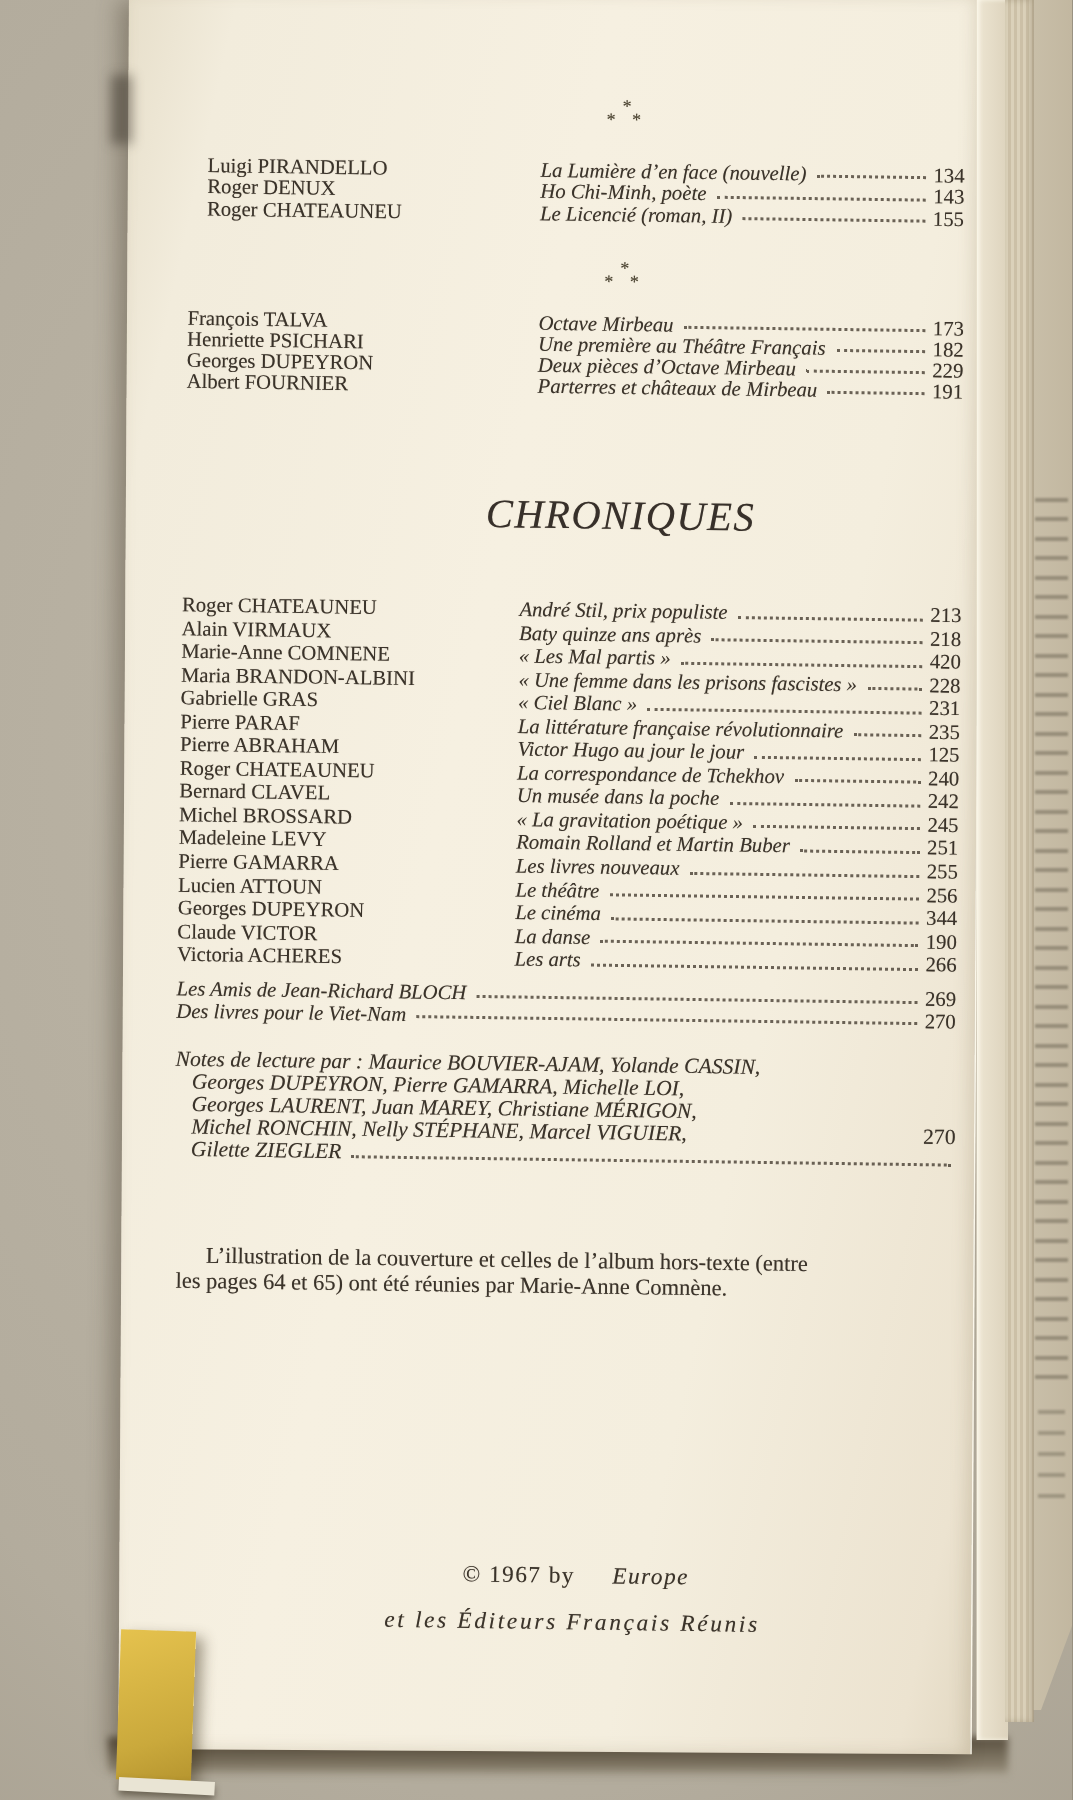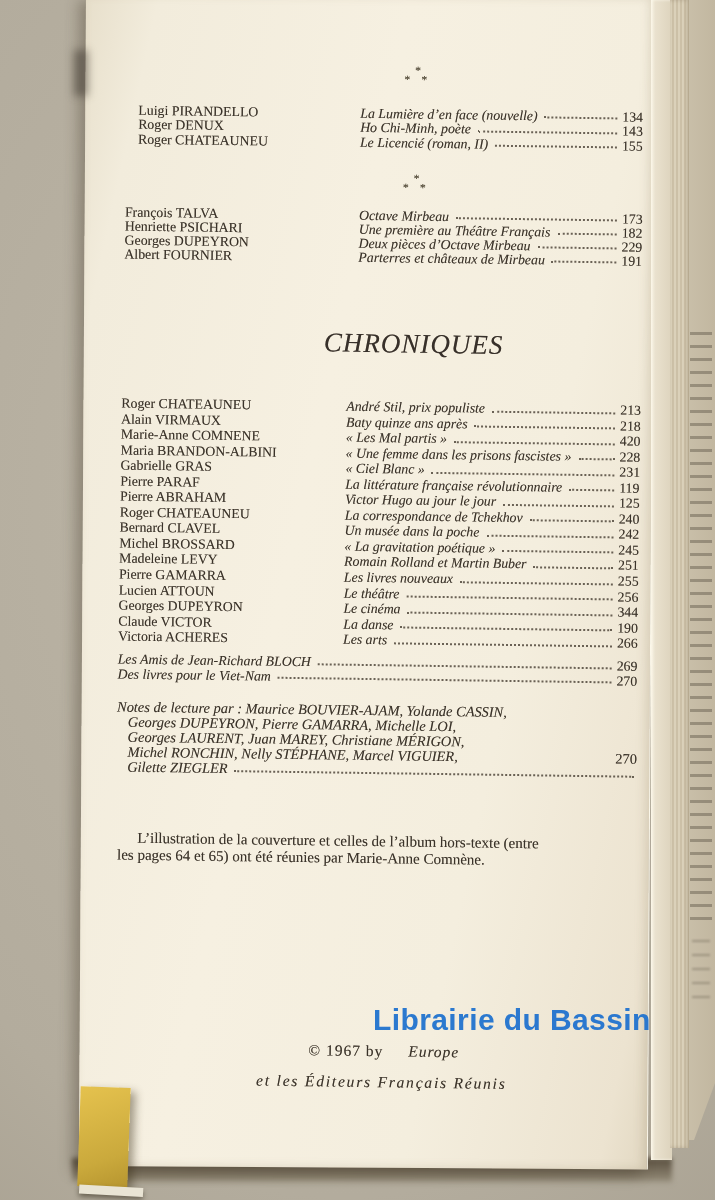"119" span.pnum { text: 119 -> 235 }
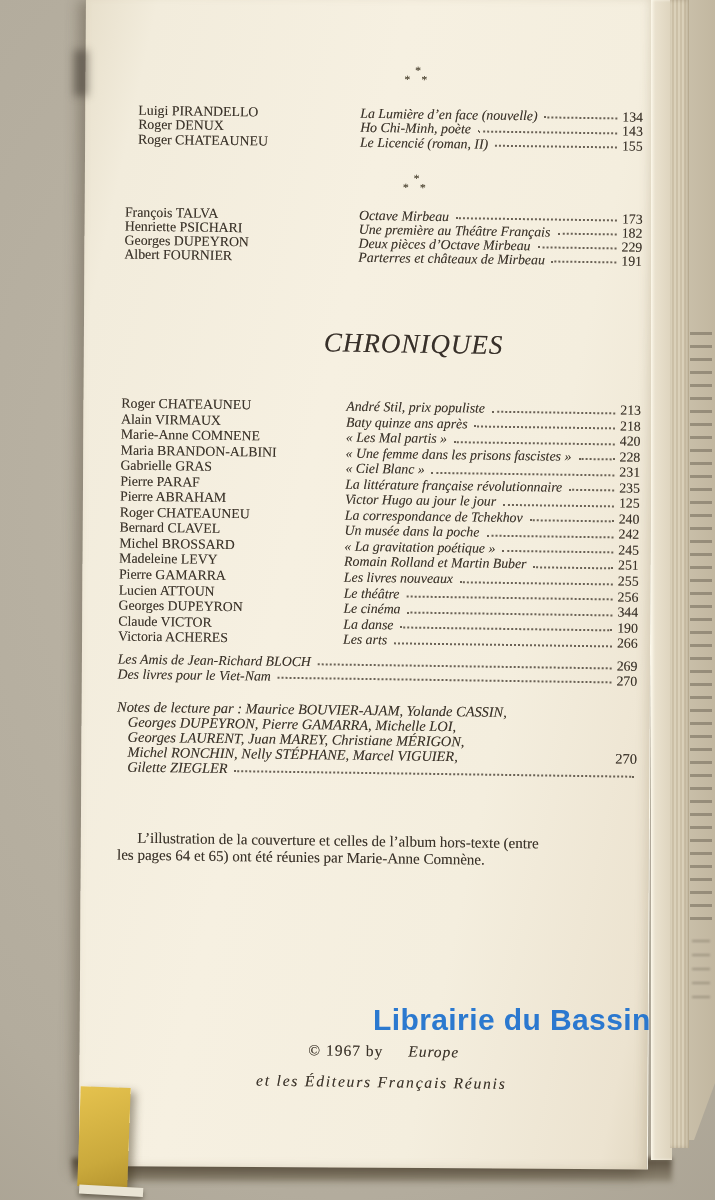"Librairie du Bassin" div.watermark { html: <div>Librairie du Bassin</div> -> none }
